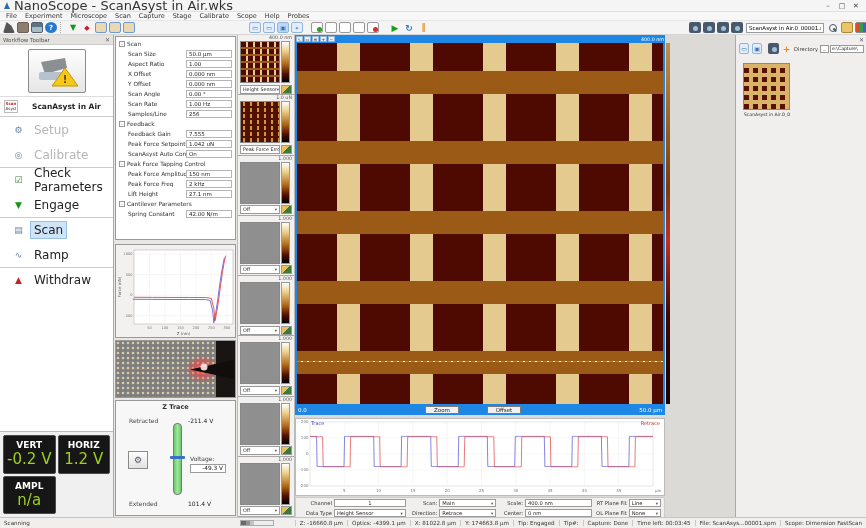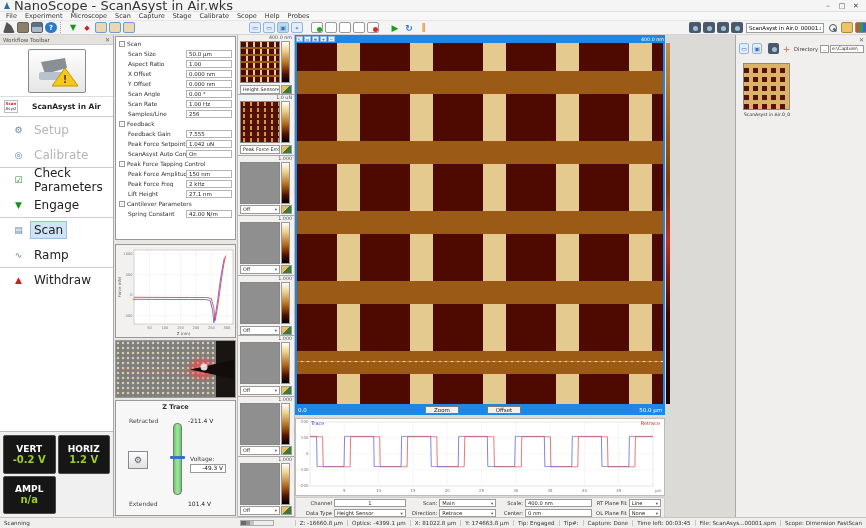"-0.2 V" .meter .m-v { font-size: 10px -> 15px; font-weight: bold -> normal }
